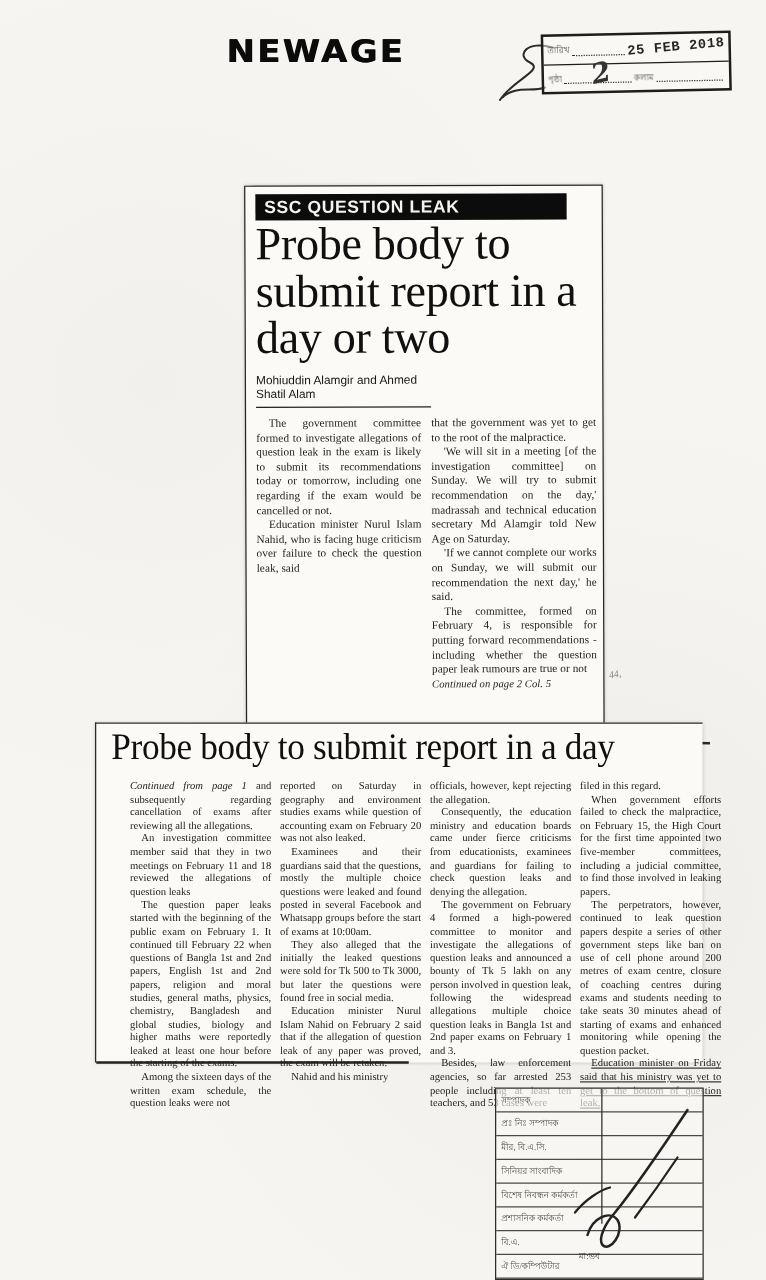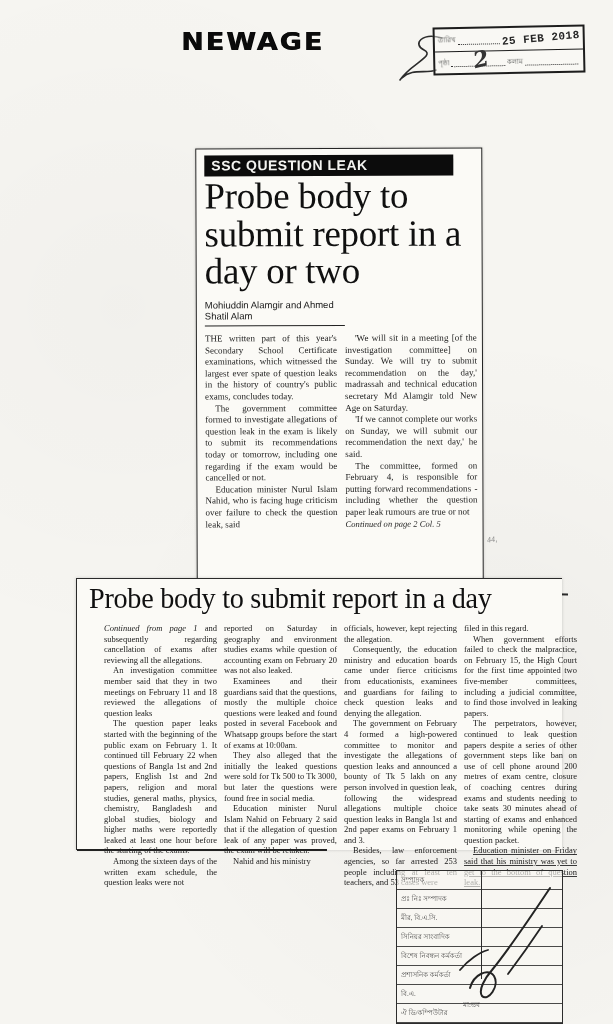"THE written part of this" p.first { html: <p>THE written part of this year's Secondary School Certificate examinations, which witnessed the largest ever spate of question leaks in the history of country's public exams, concludes today.</p> -> none }
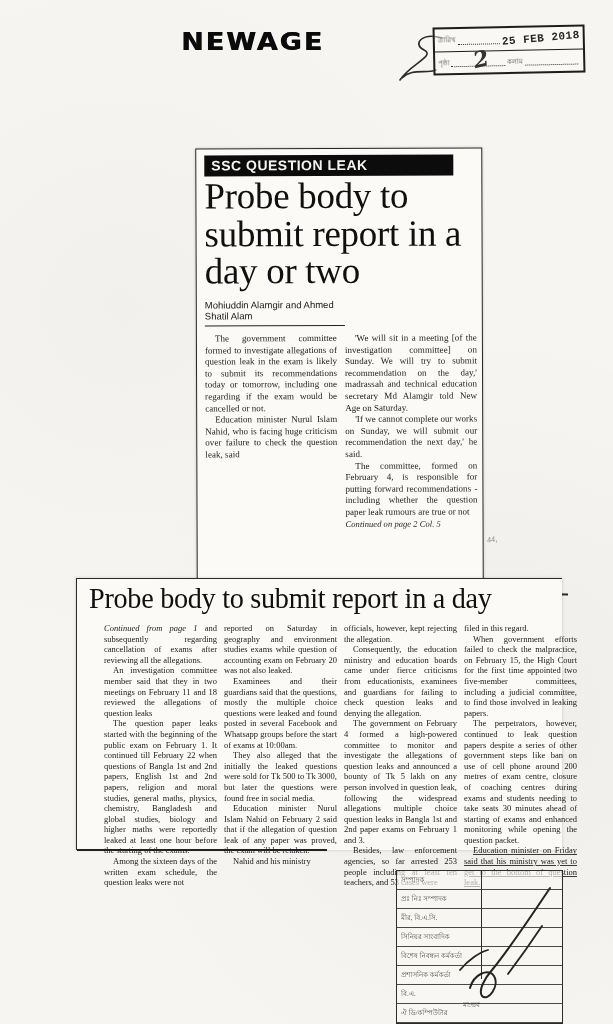"that the government was yet" p.first { html: none -> <p>that the government was yet to get to the root of the malpractice.</p> }
